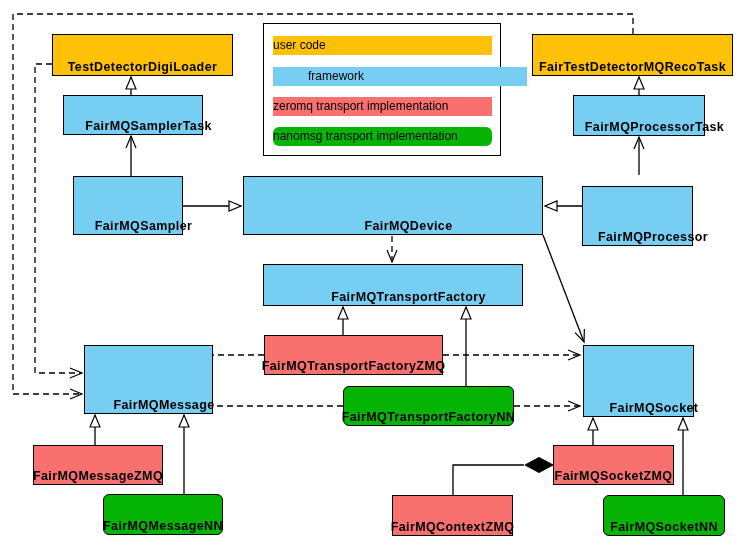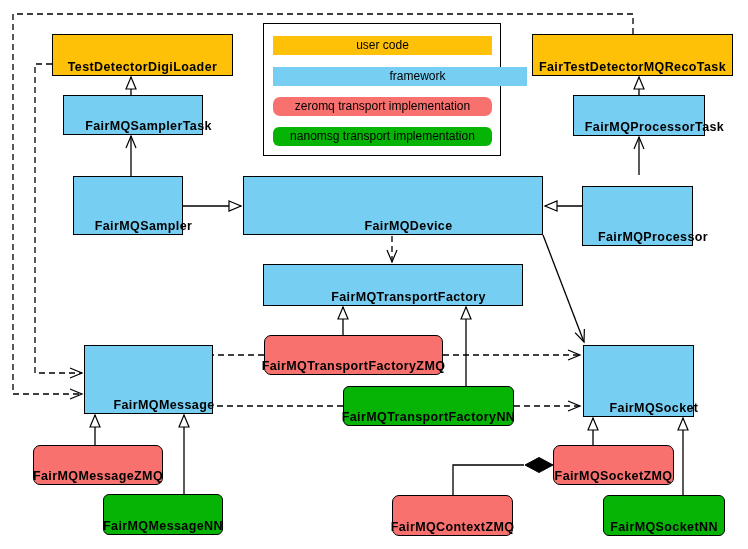"user code" .legend-item { text-align: center -> none }
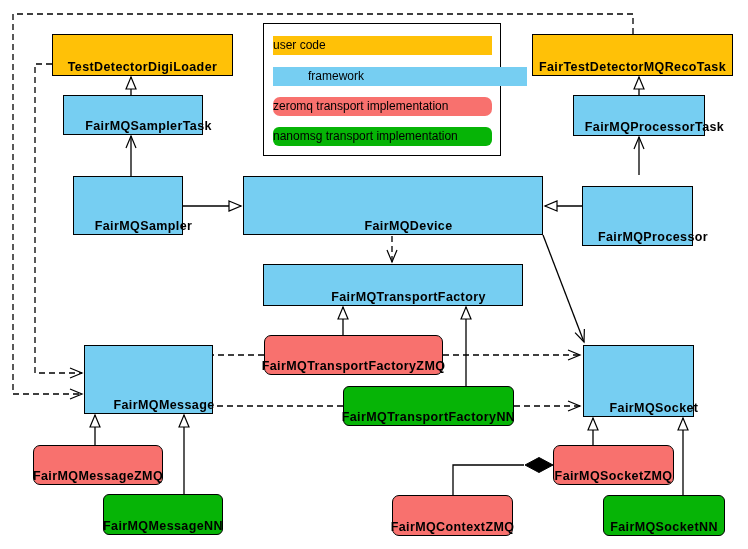"zeromq transport implementation" .c-zeromq { border-radius: 7px -> none }
